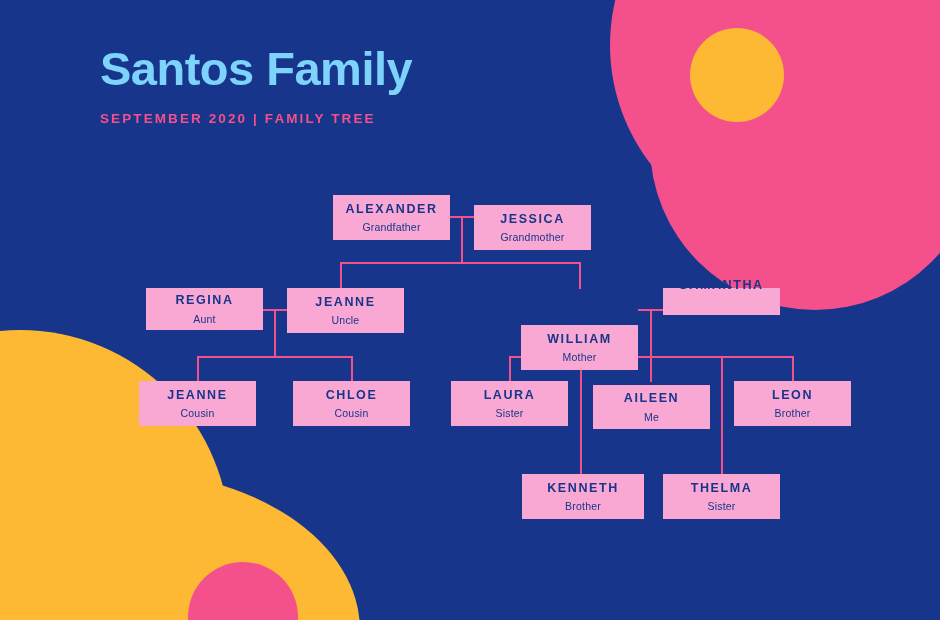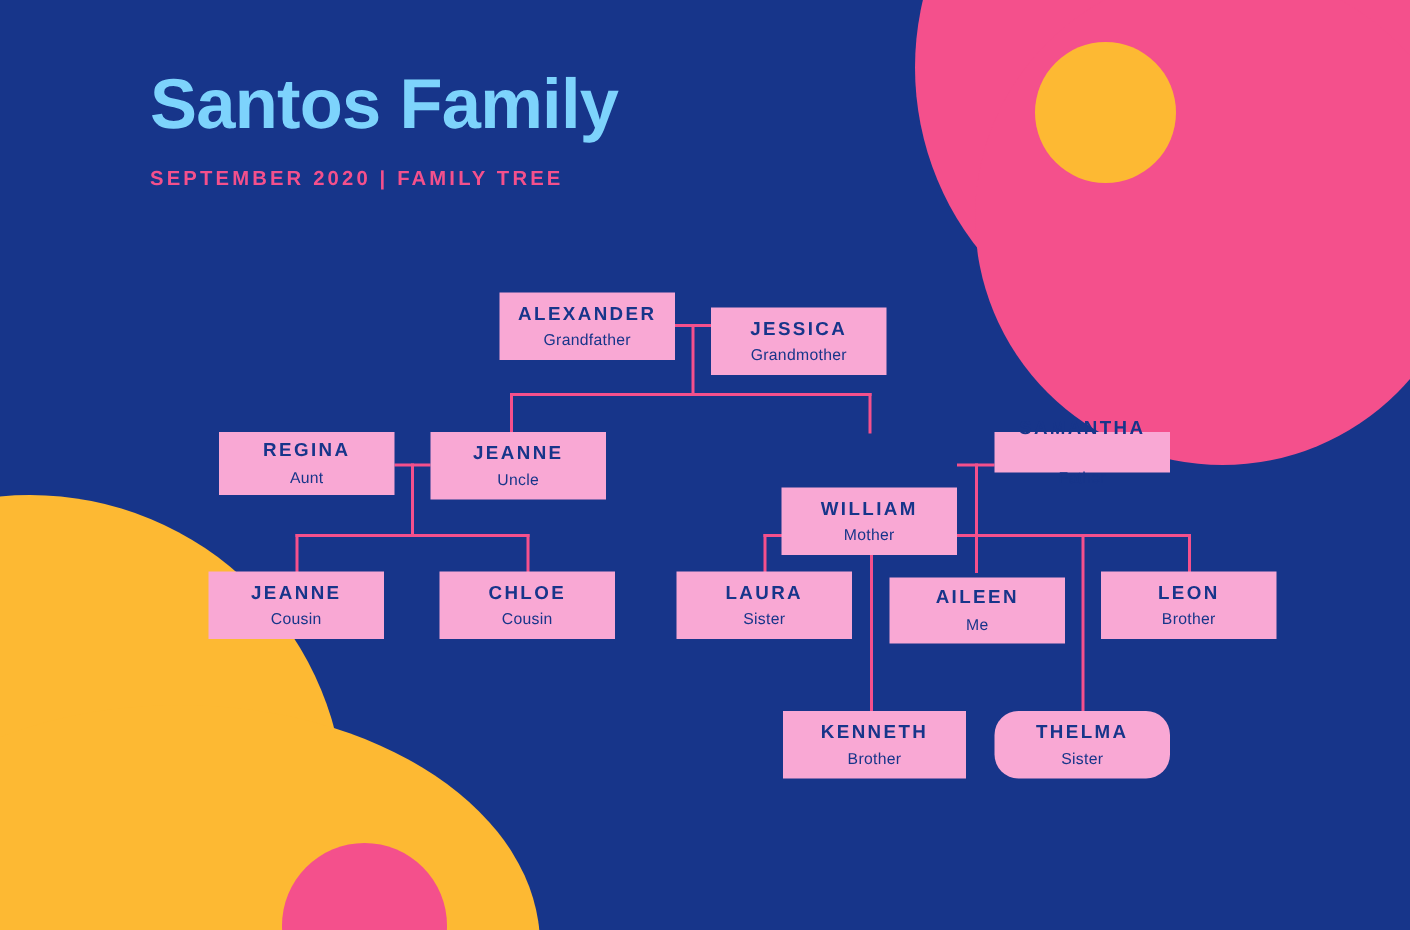"THELMA" div.node { border-radius: 16px -> none }
